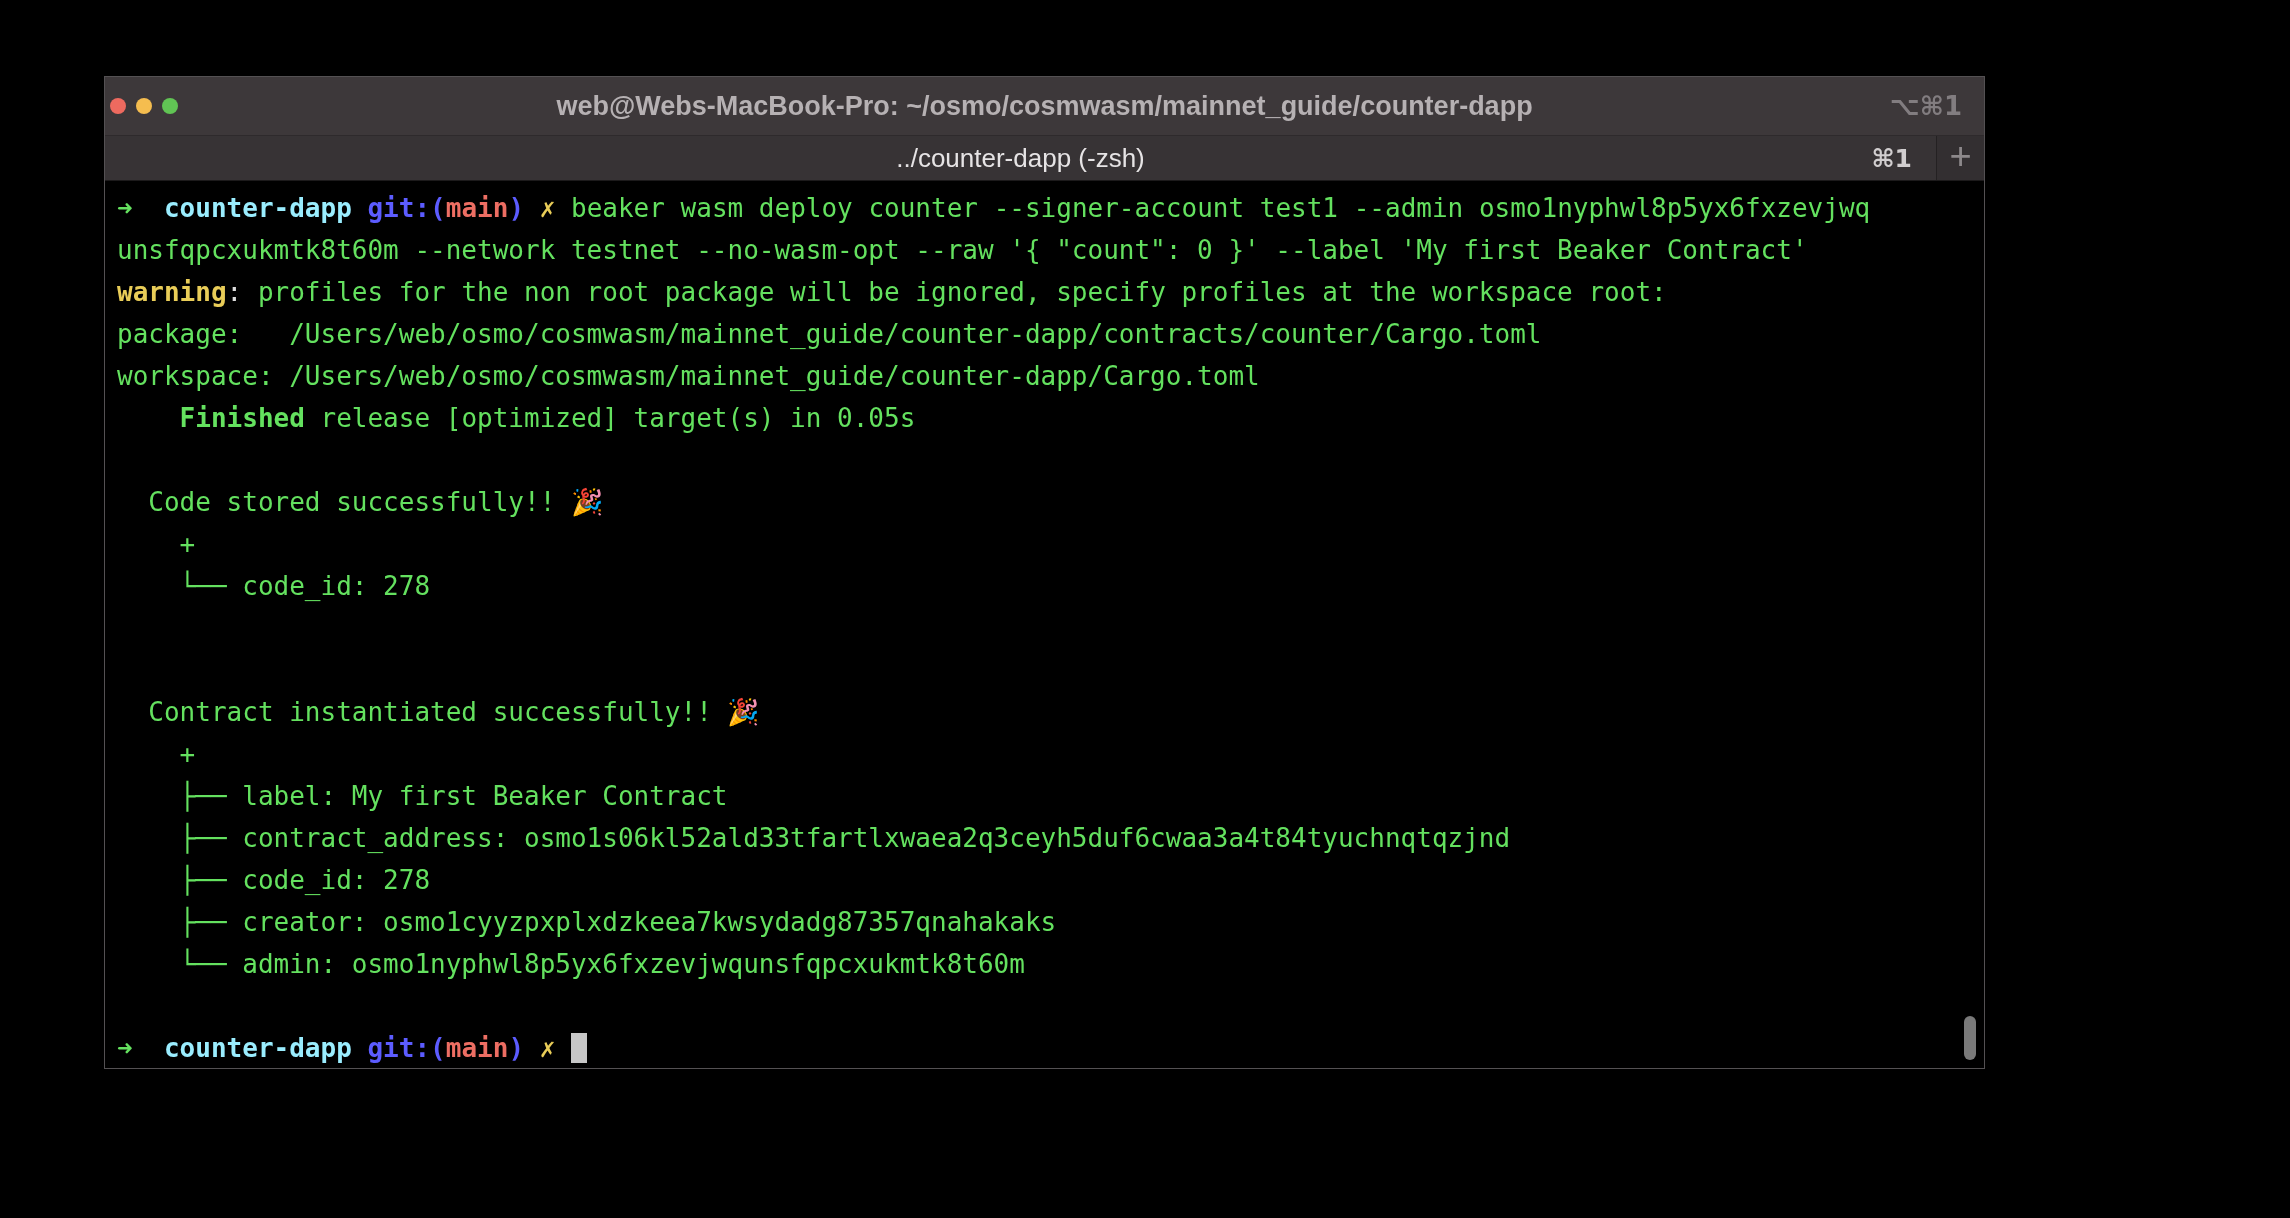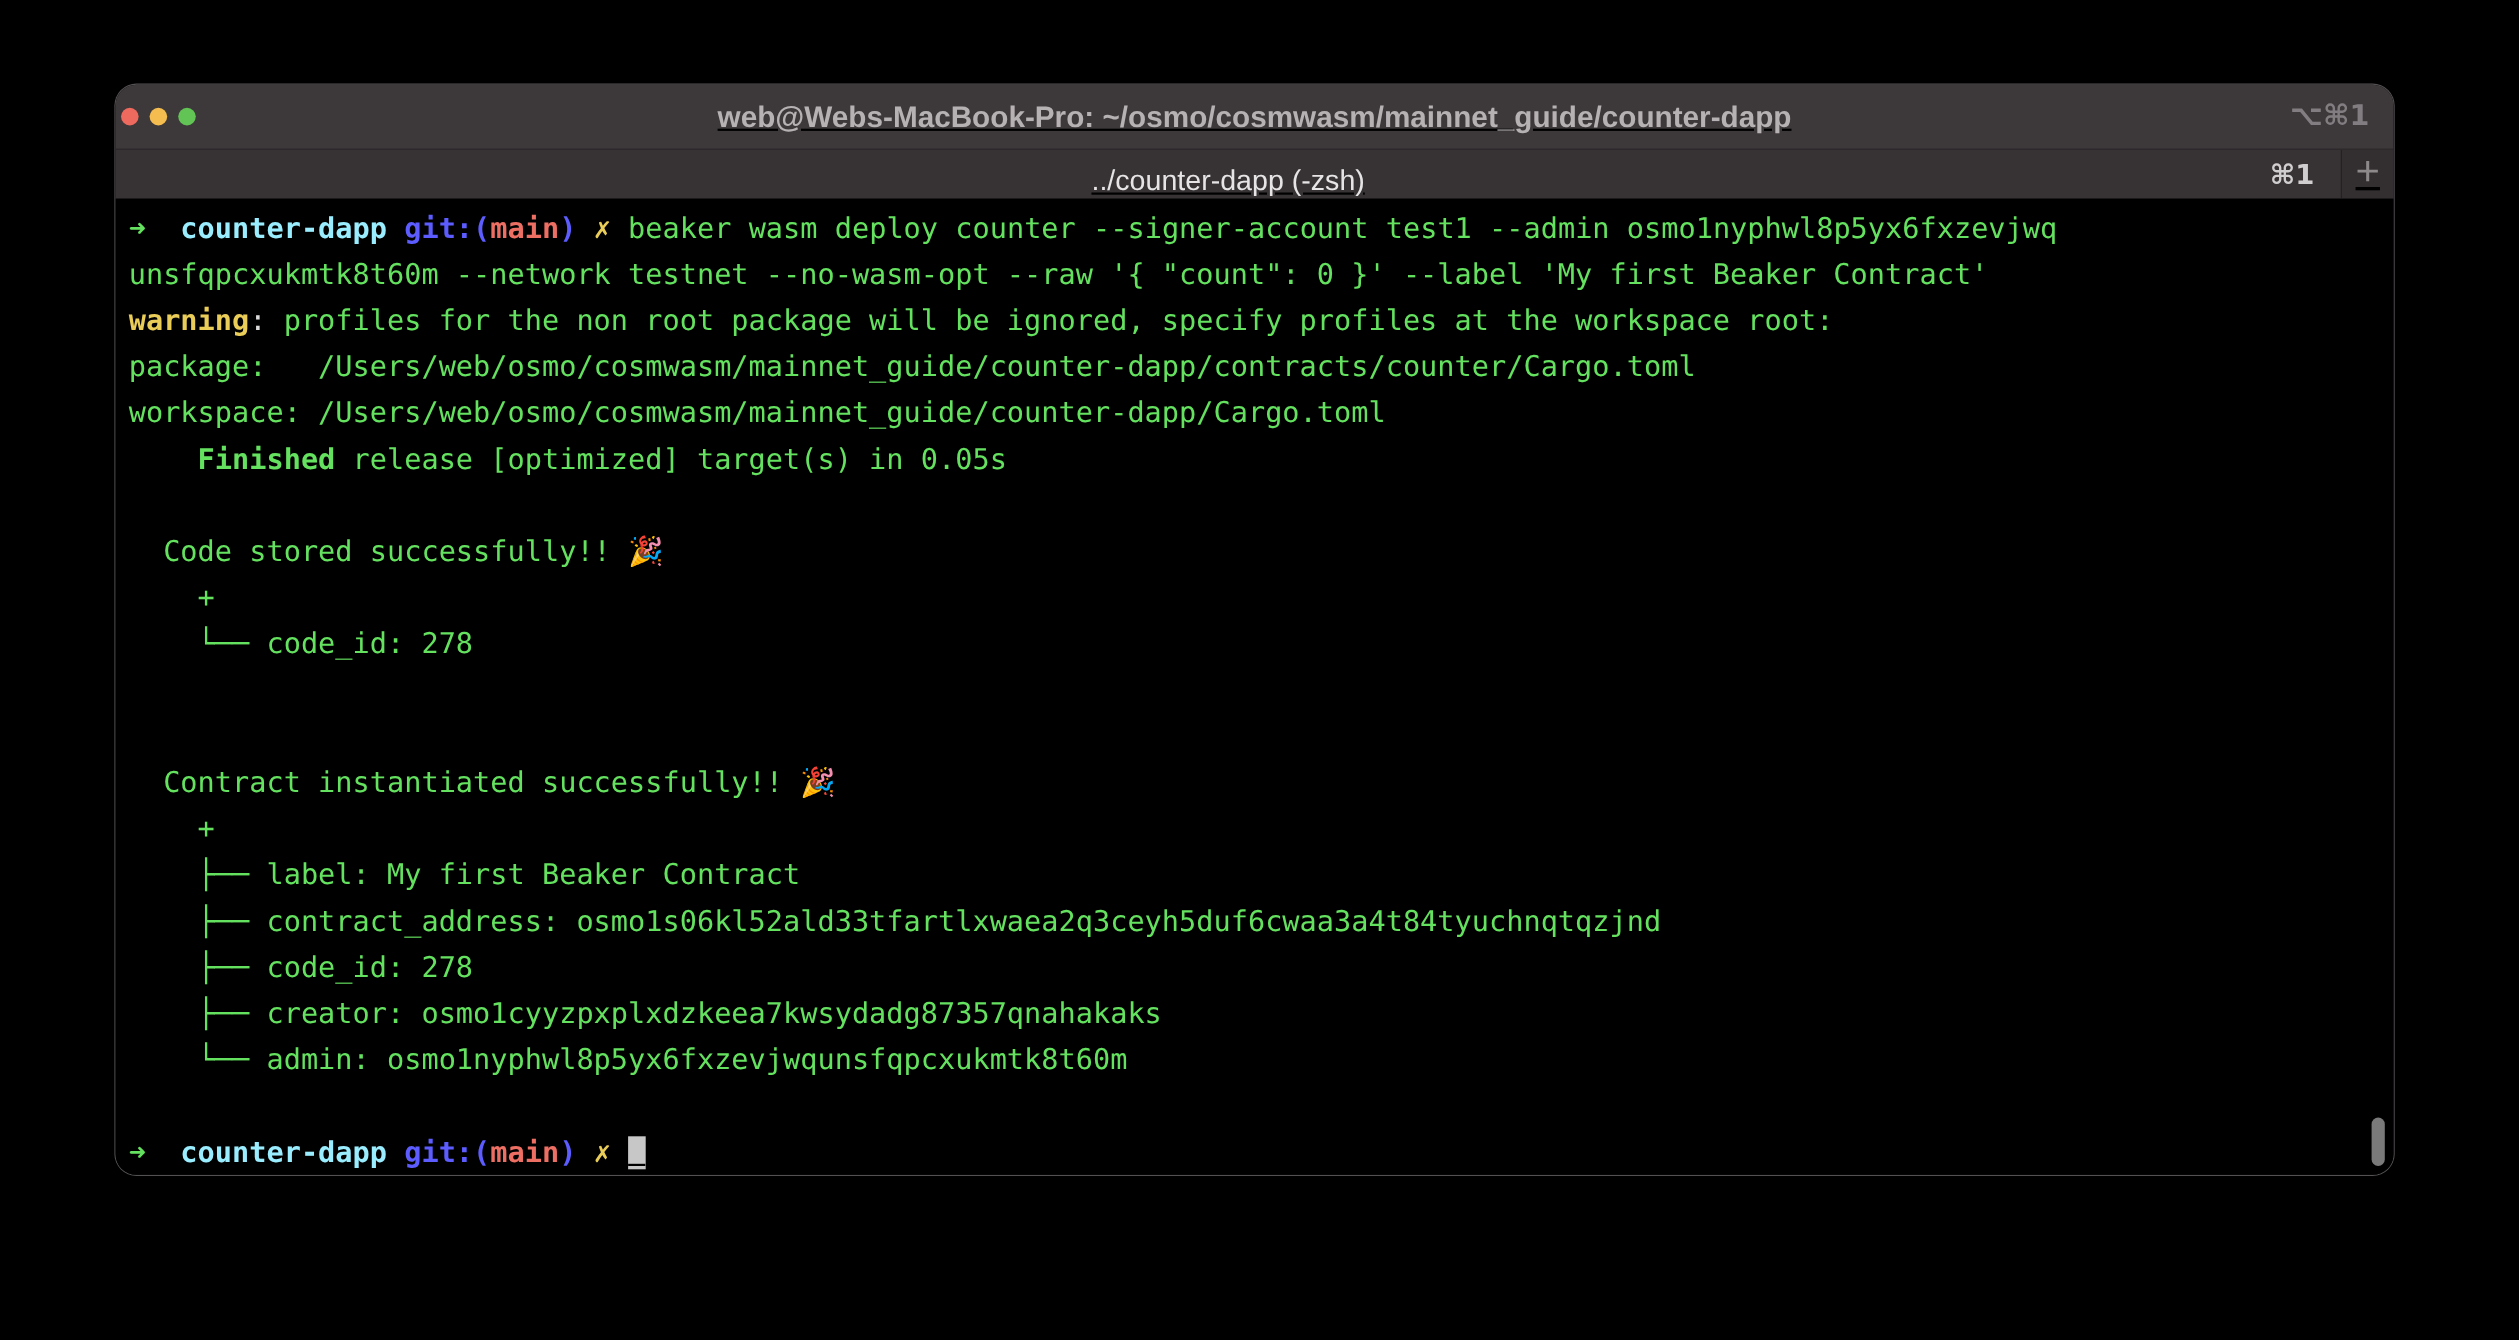"web@Webs-MacBook-Pro:" .window { border-radius: 20px -> 0; text-decoration: underline -> none; width: 2073px -> 1881px }
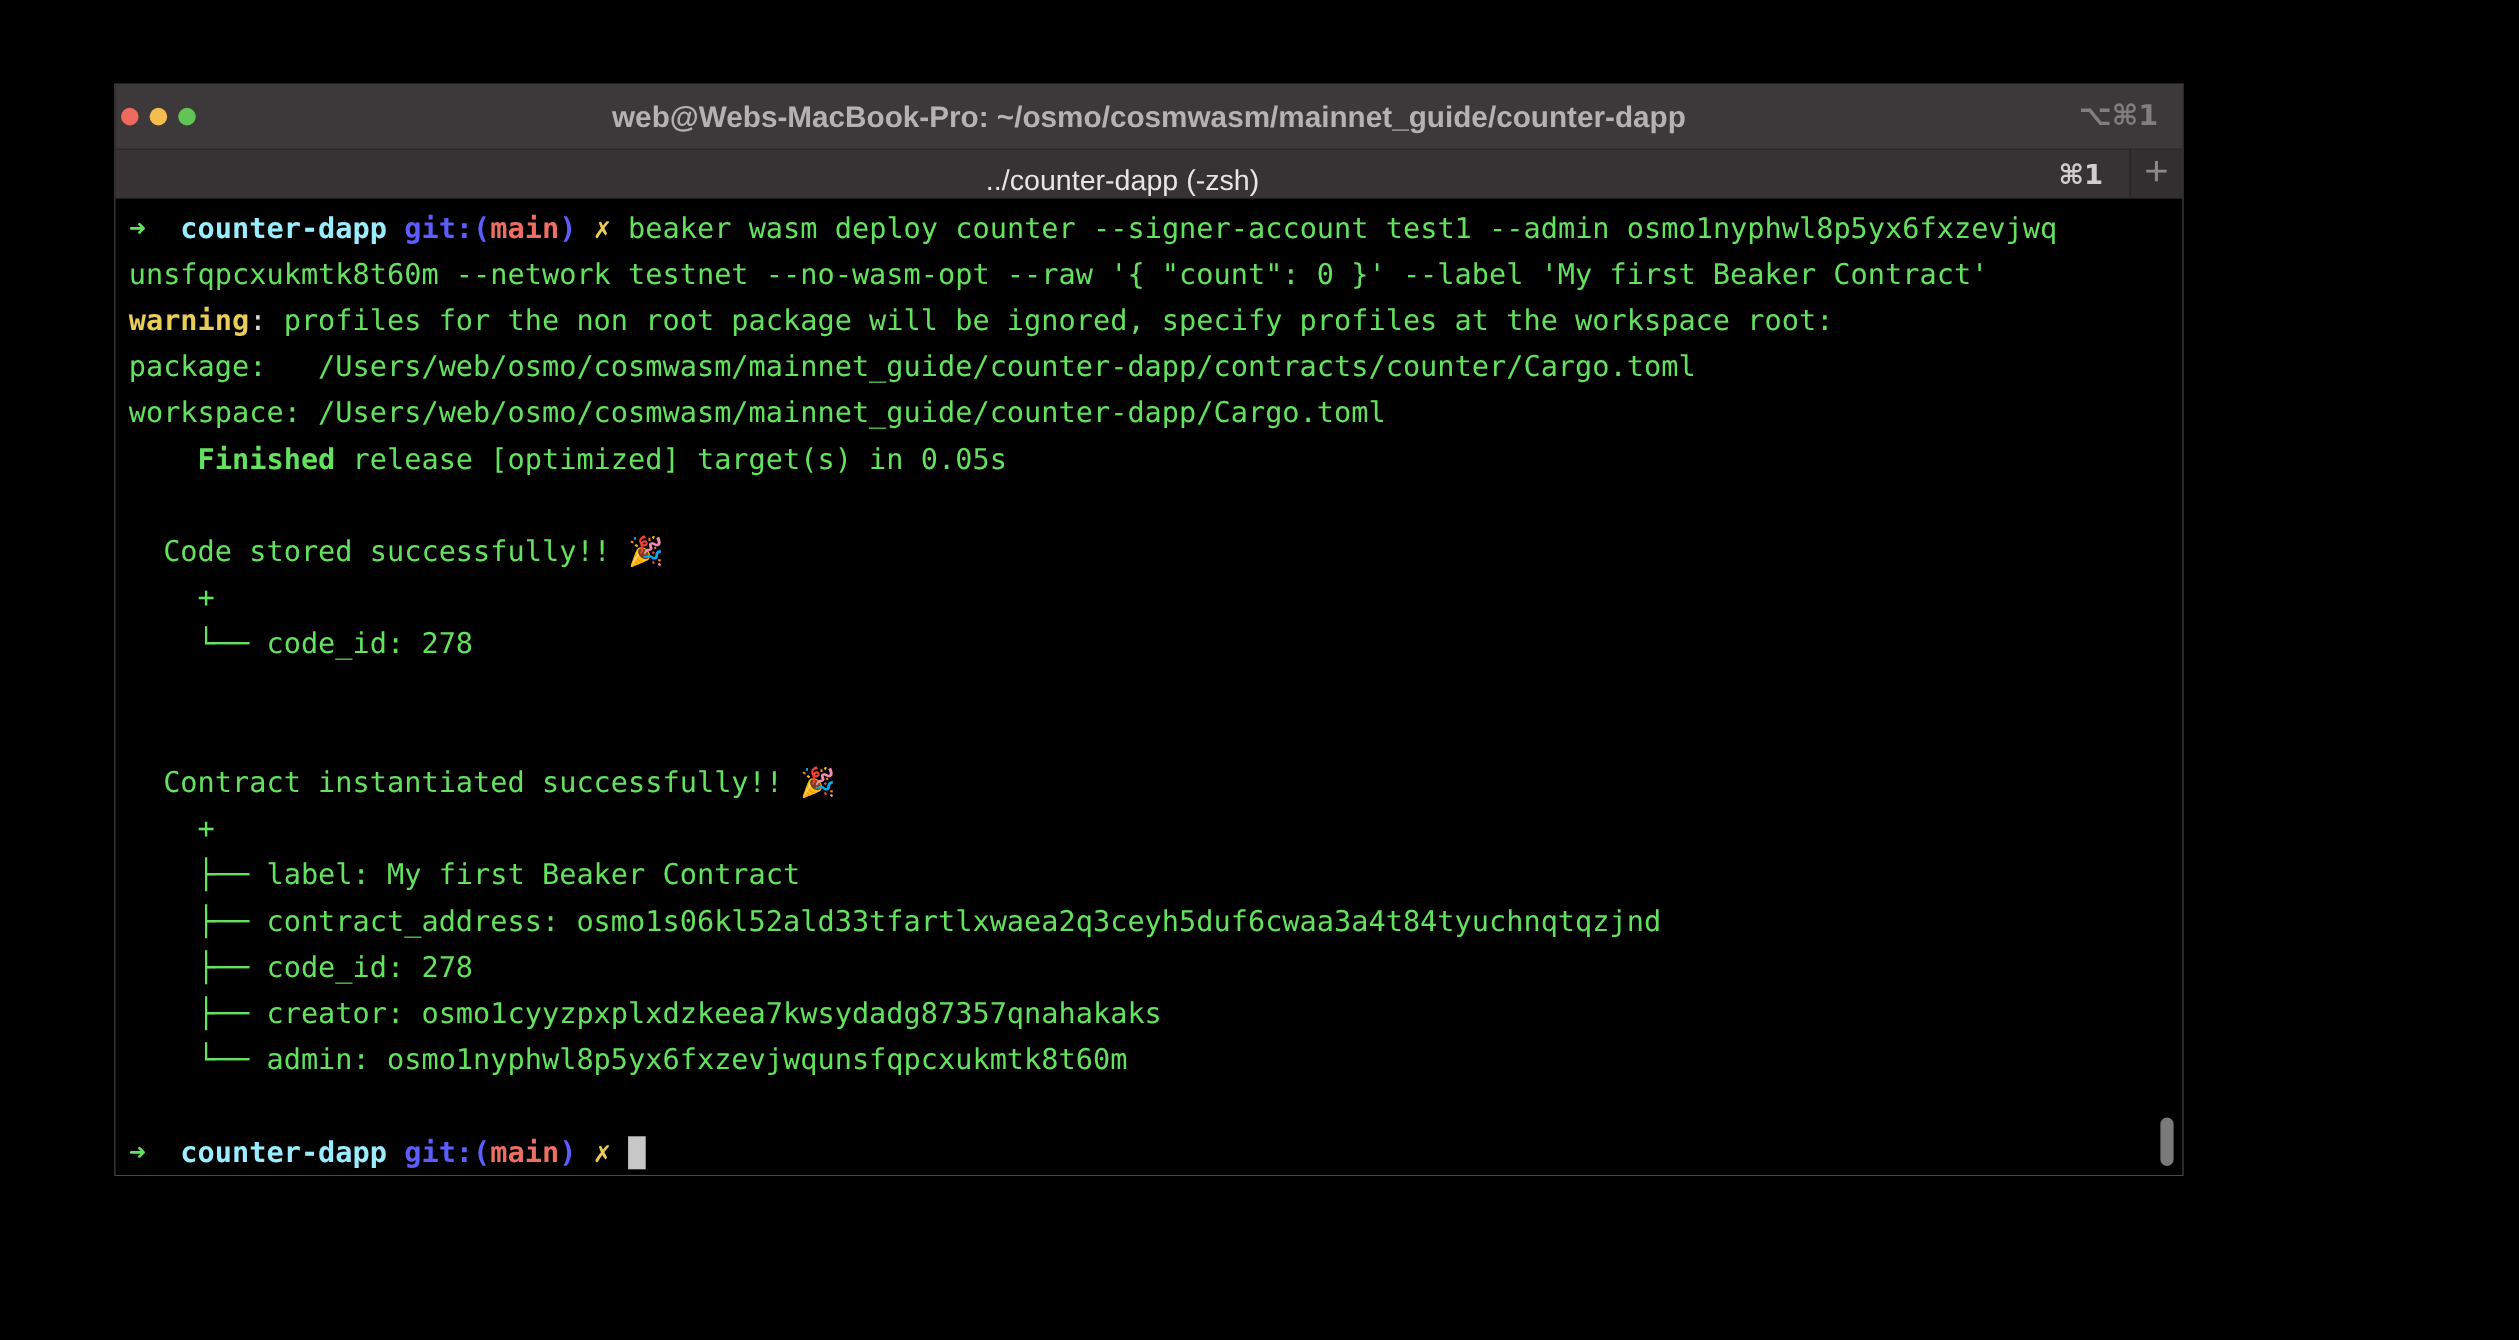"../counter-dapp (-zsh)" .tab { align-items: flex-end -> center }
